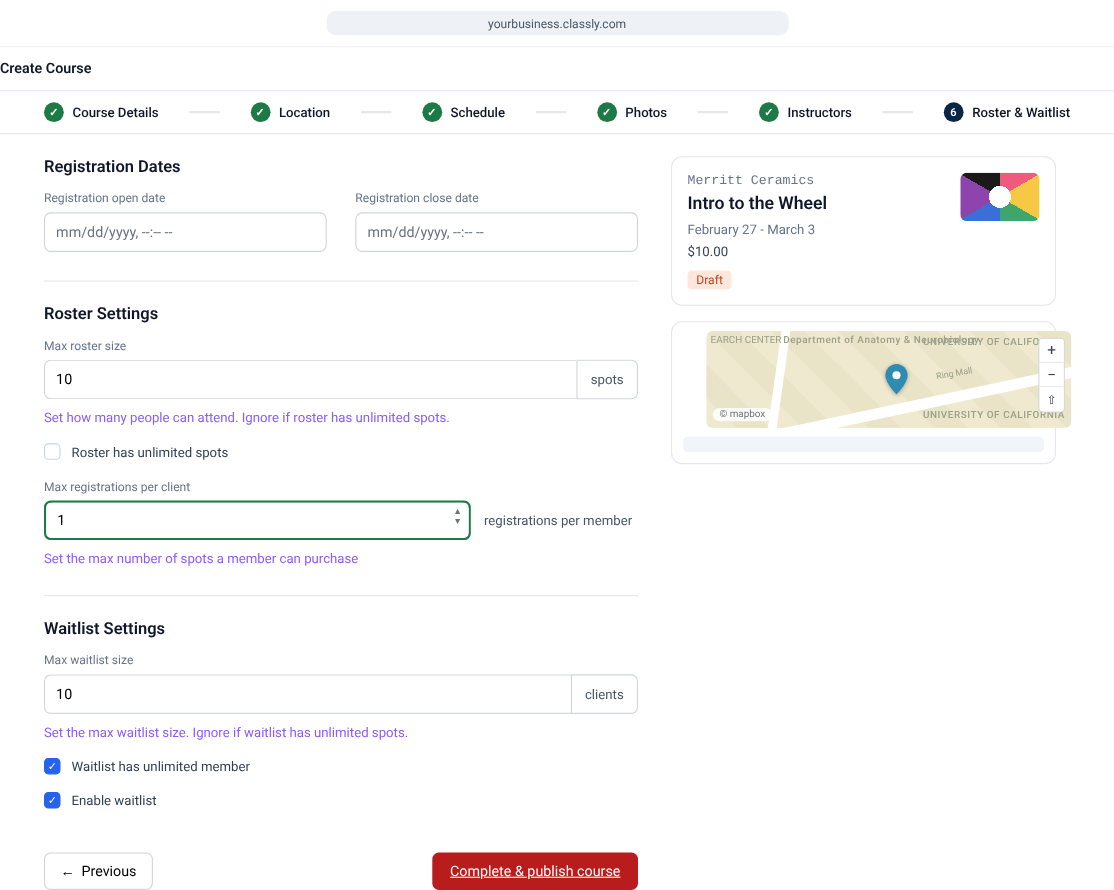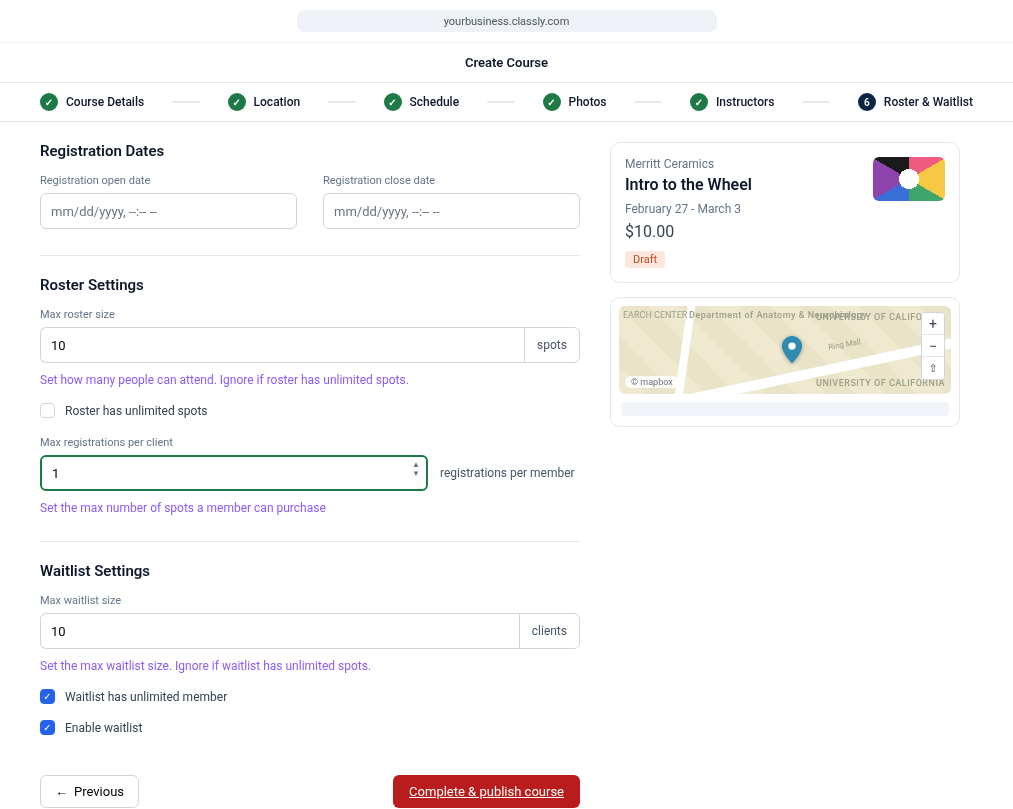"Create Course" .page-title-bar { text-align: center -> left }
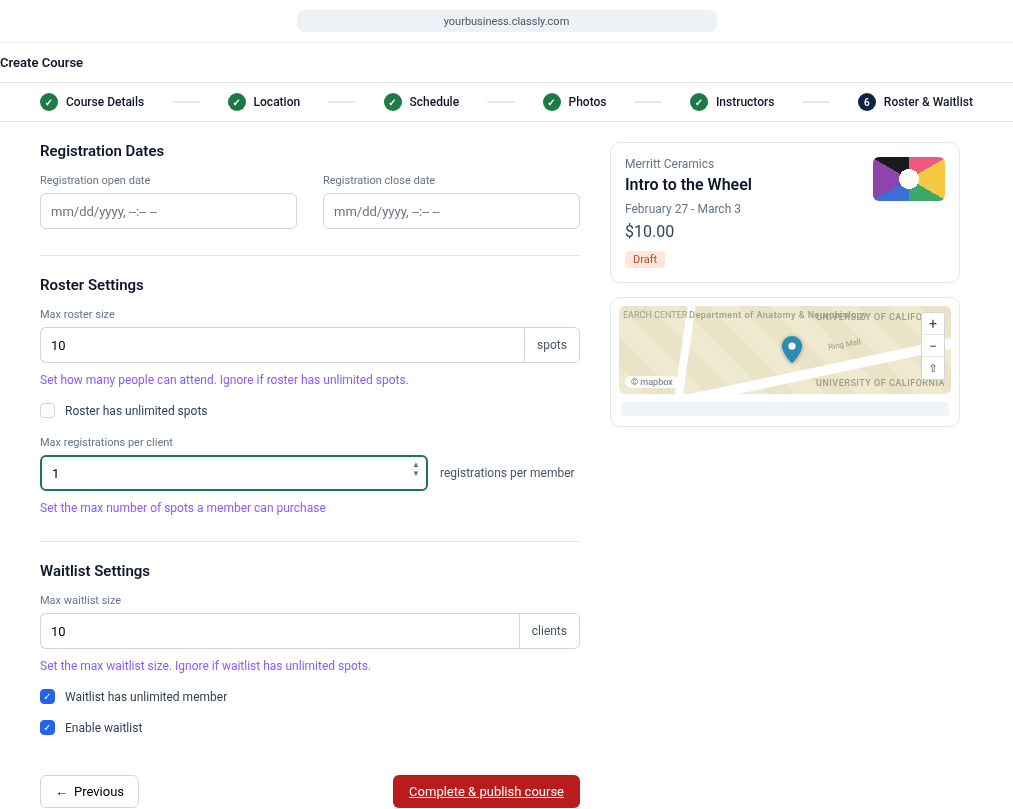"Merritt Ceramics" .card .org { font-family: none -> Liberation Mono, monospace }
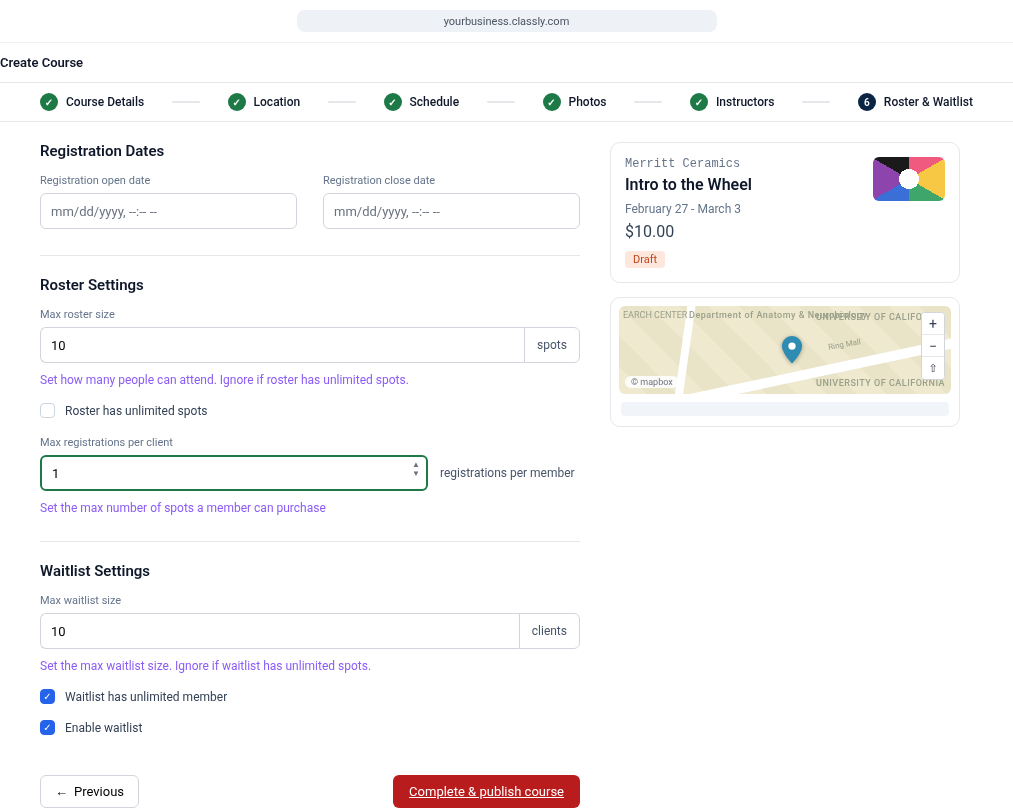"$10.00" .card .price { font-size: 16px -> 12px }
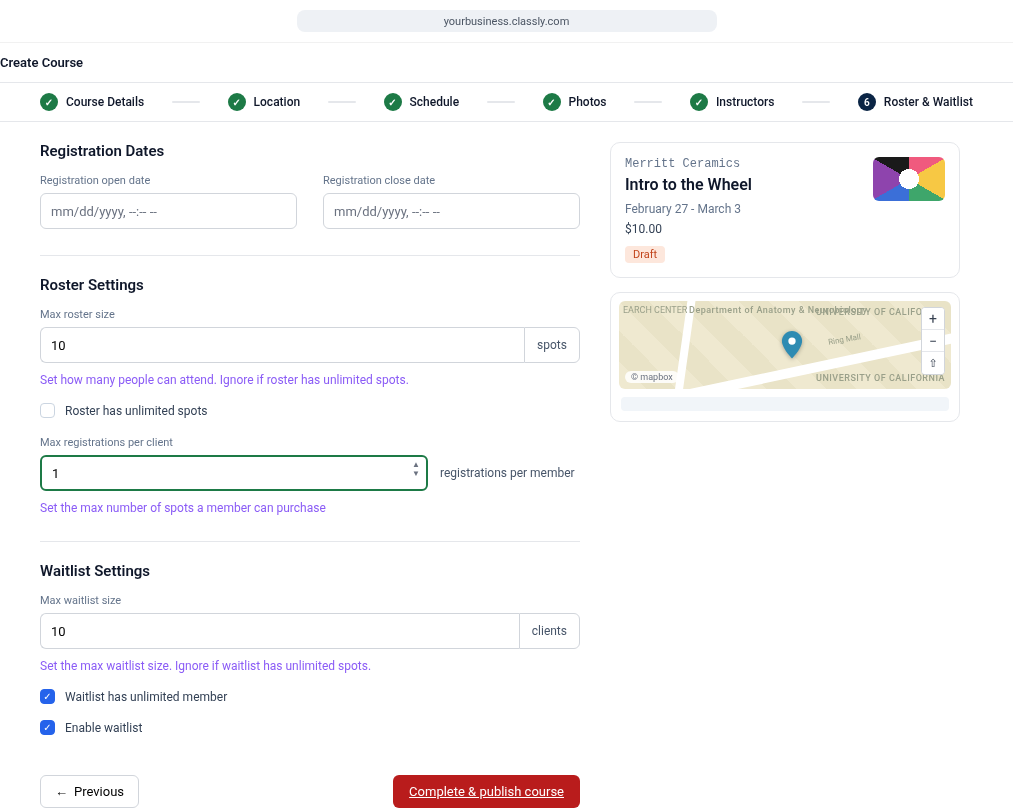"EARCH CENTER" .map { margin-left: none -> 23px }
